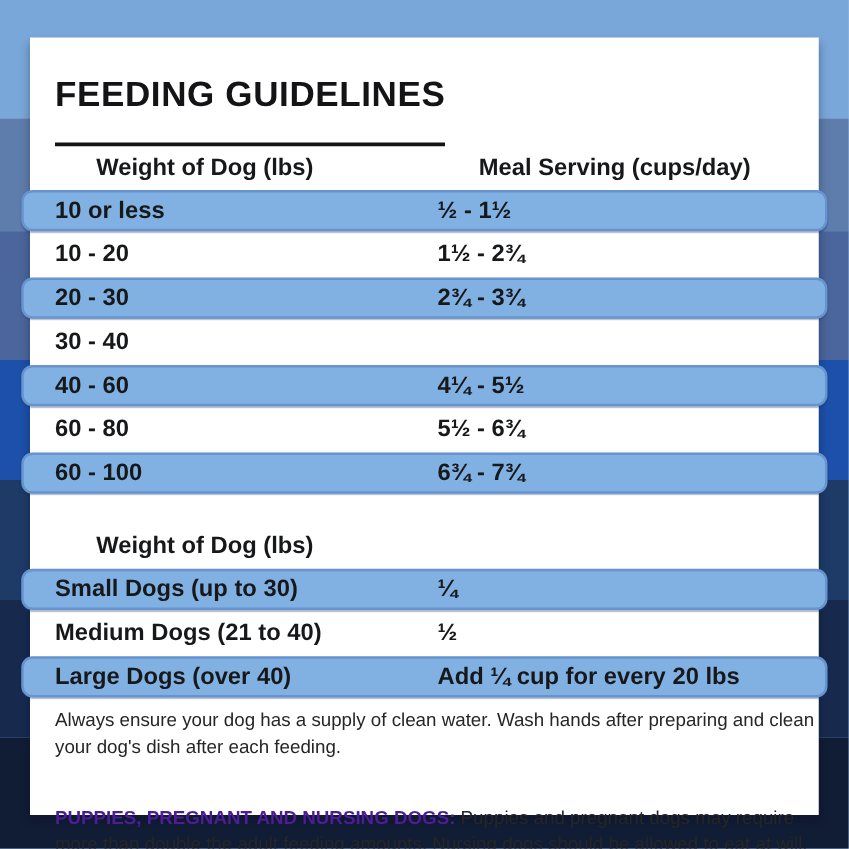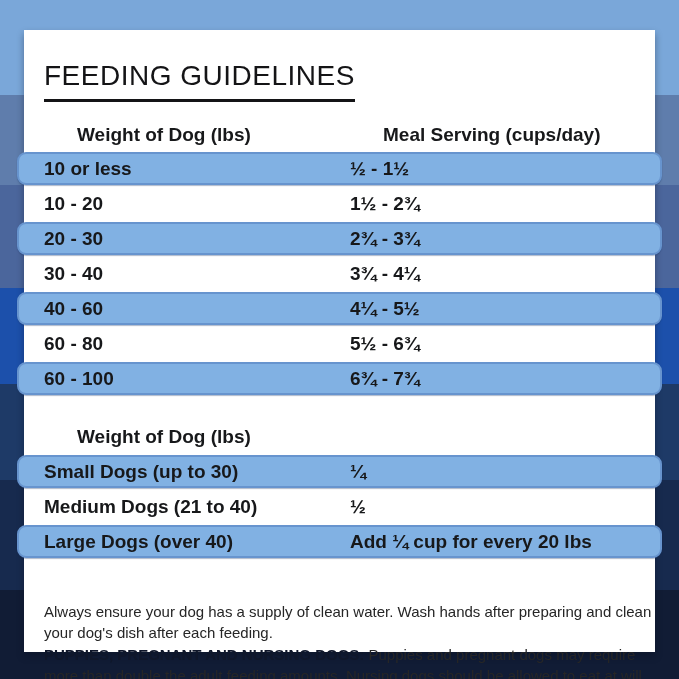"FEEDING GUIDELINES" .title { font-weight: normal -> bold; padding-bottom: 7px -> 22px }
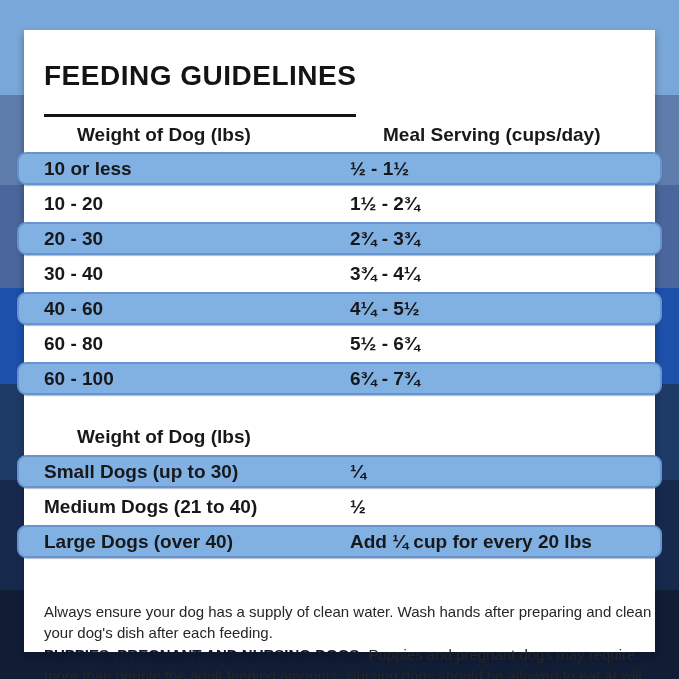"3¾ - 4¼" span.c2 { html: <span>3¾ - 4¼</span> -> none }
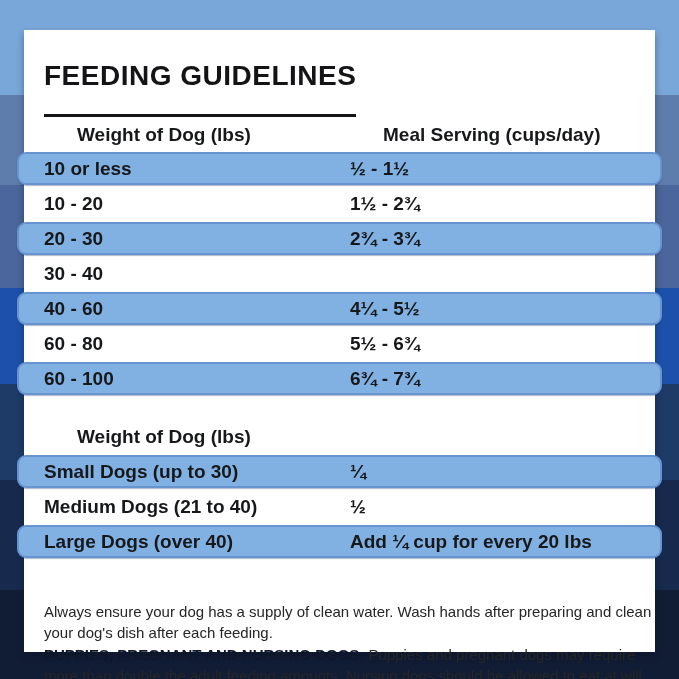"Always ensure your dog has" #note1 { top: 556px -> 521px }
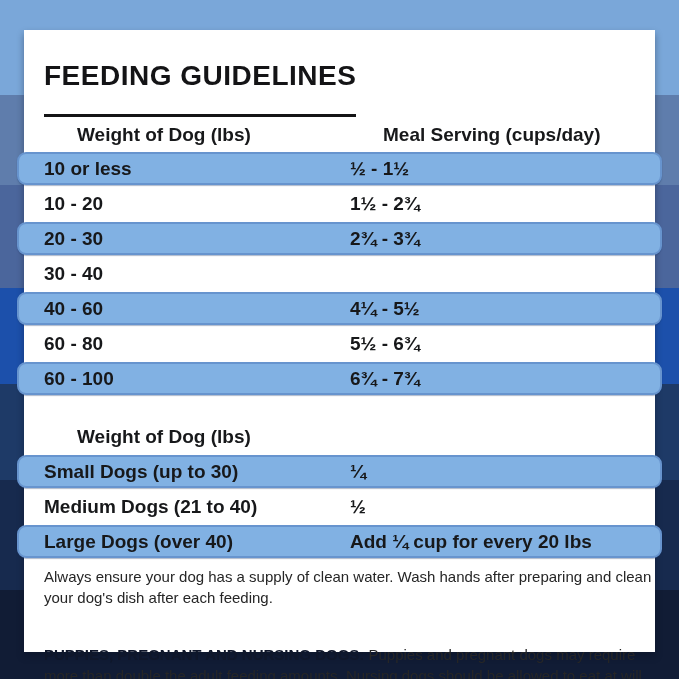"PUPPIES, PREGNANT AND NURSING DOGS:" .note b { color: #0f172a -> #4c1d95 }
